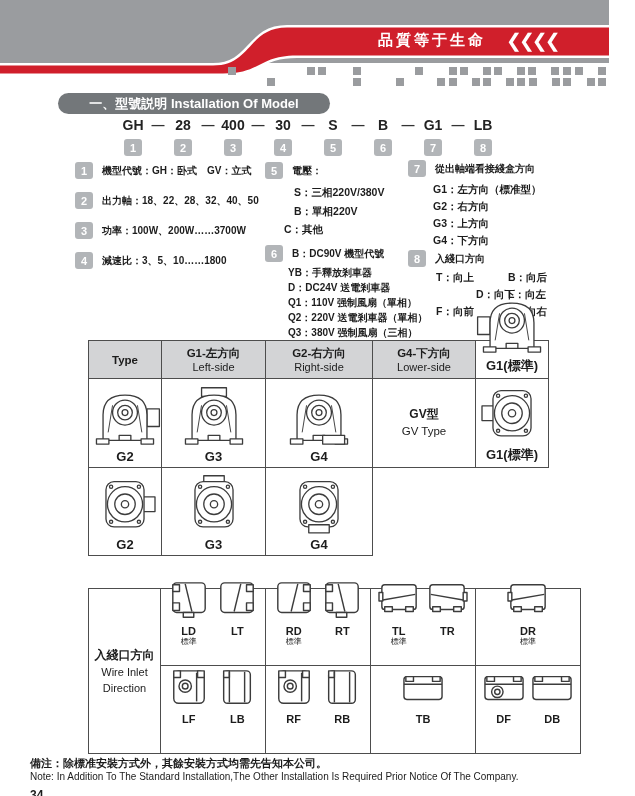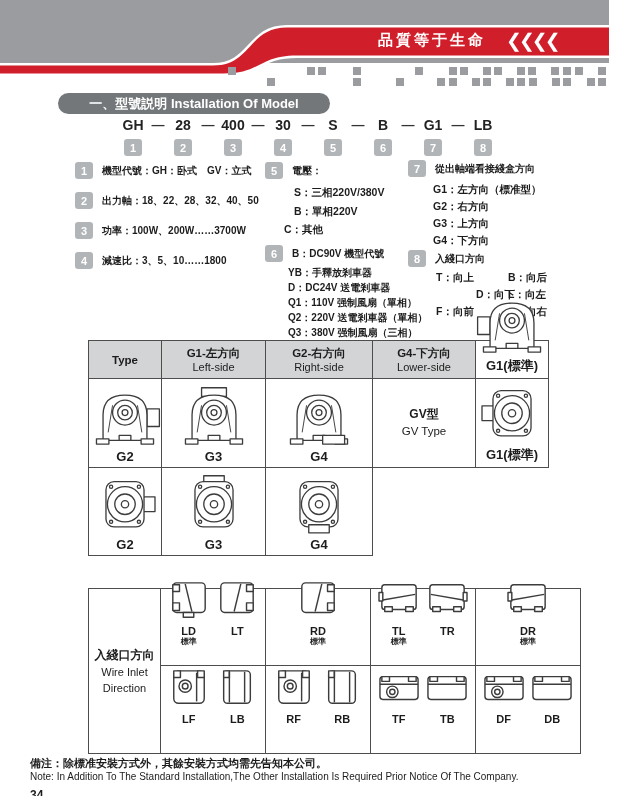"RT" div.wfig { html: none -> <div> <span> <svg> <g> <rect></rect> <rect></rect> <rect></rect> <line></line> <rect></rect> </g> </svg> </span> <div>RT</div> <div></div> </div> }
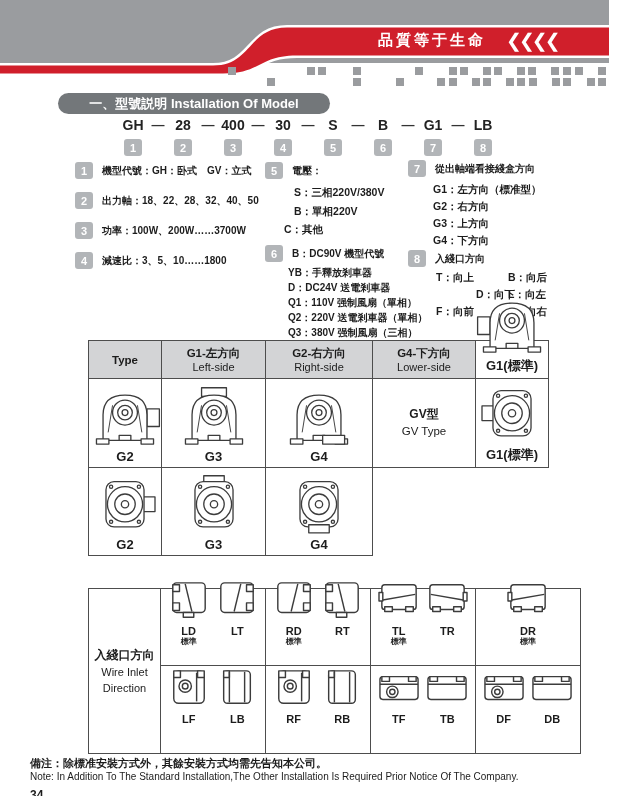"標準" .wsub { font-weight: bold -> normal }
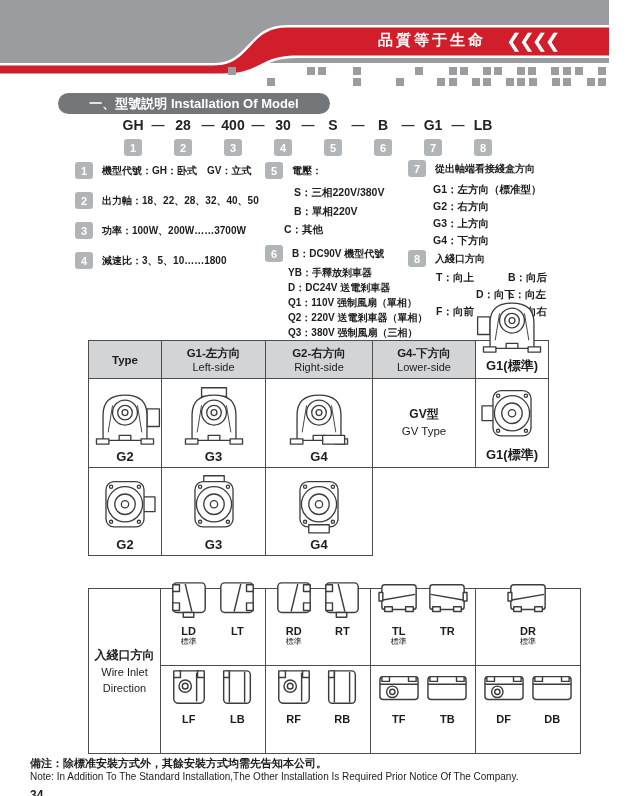"TF" div.wfig { html: <div> <span> <svg> <g> <rect></rect> <rect></rect> <rect></rect> <line></line> <circle></circle> <circle></circle> </g> </svg> </span> <div>TF</div> <div></div> </div> -> none }
